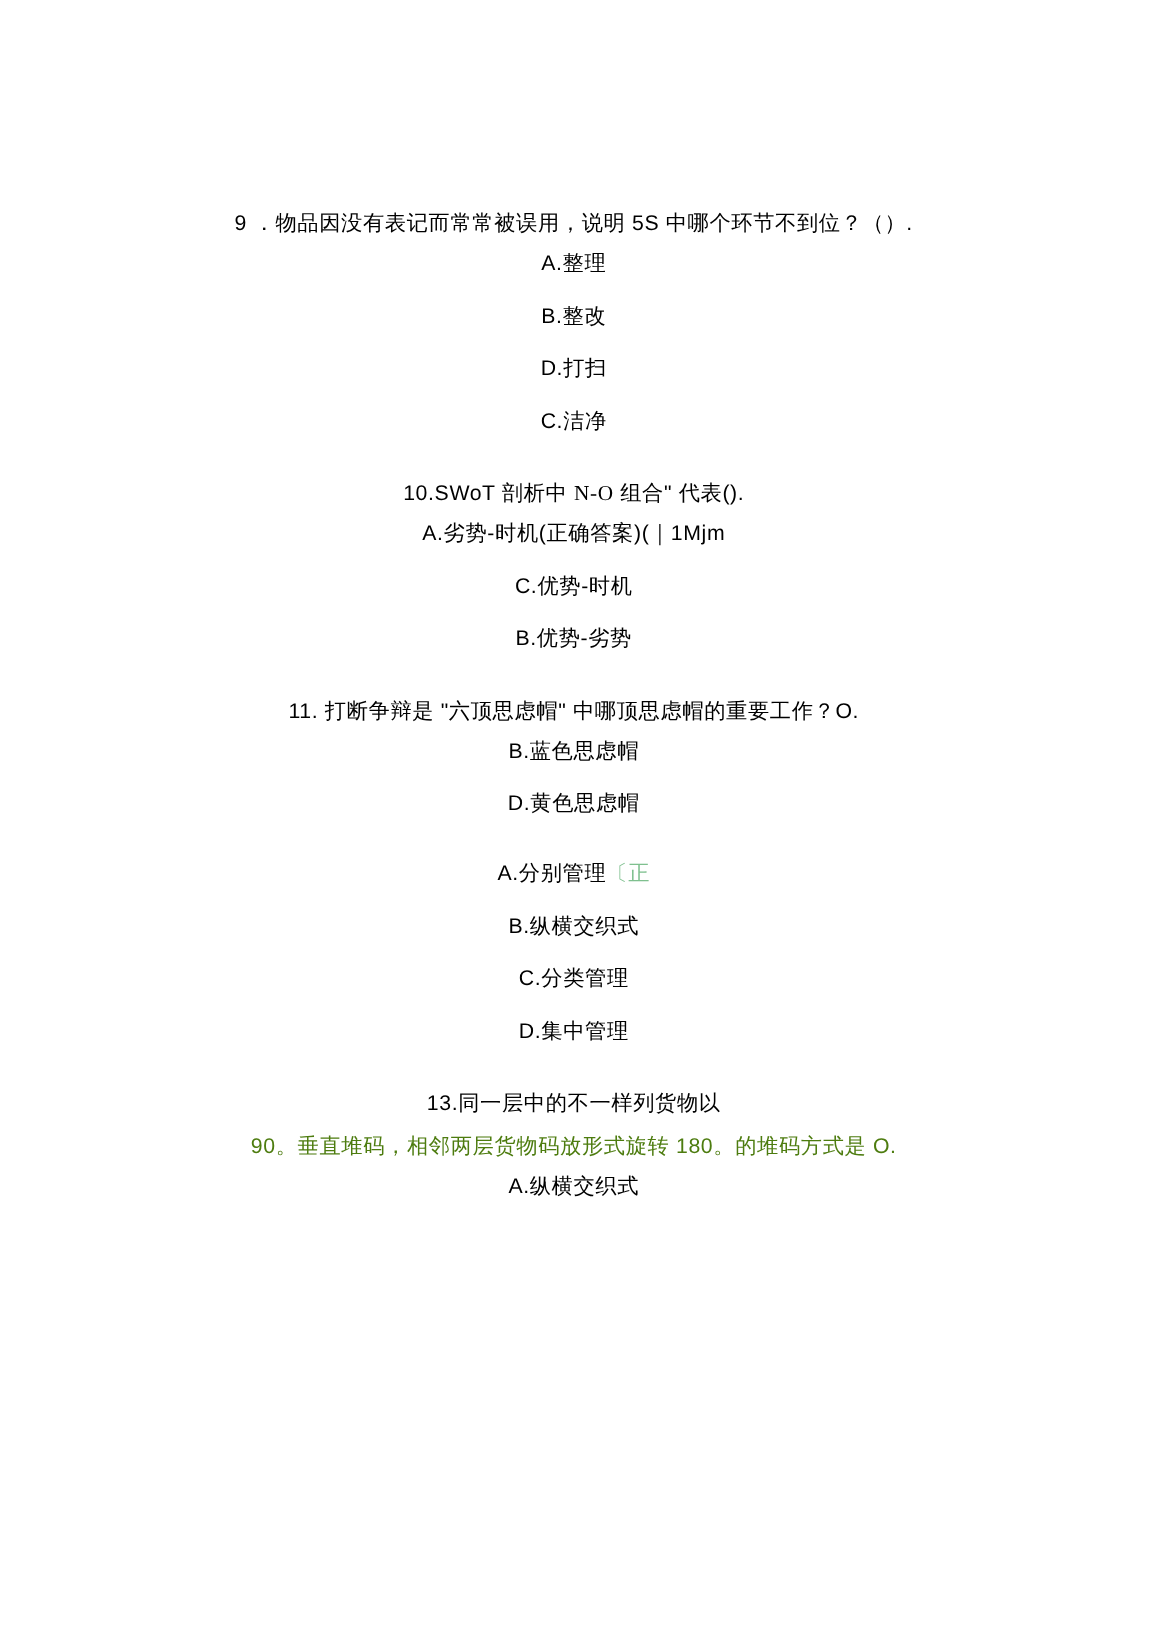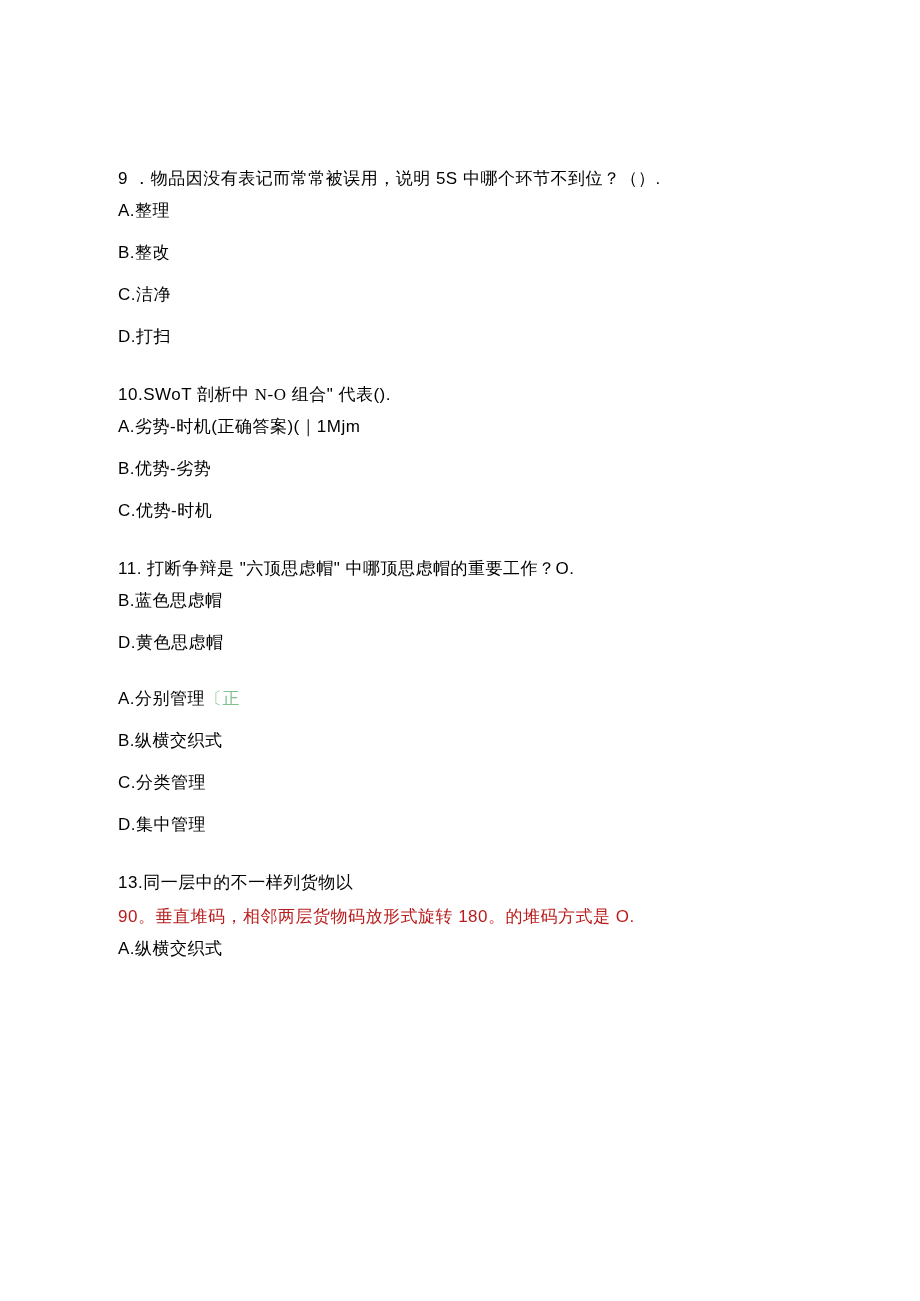"9 ．物品因没有表记而常常被误用，说明 5S 中哪个环节不到位？（）." .question-block { text-align: none -> center }
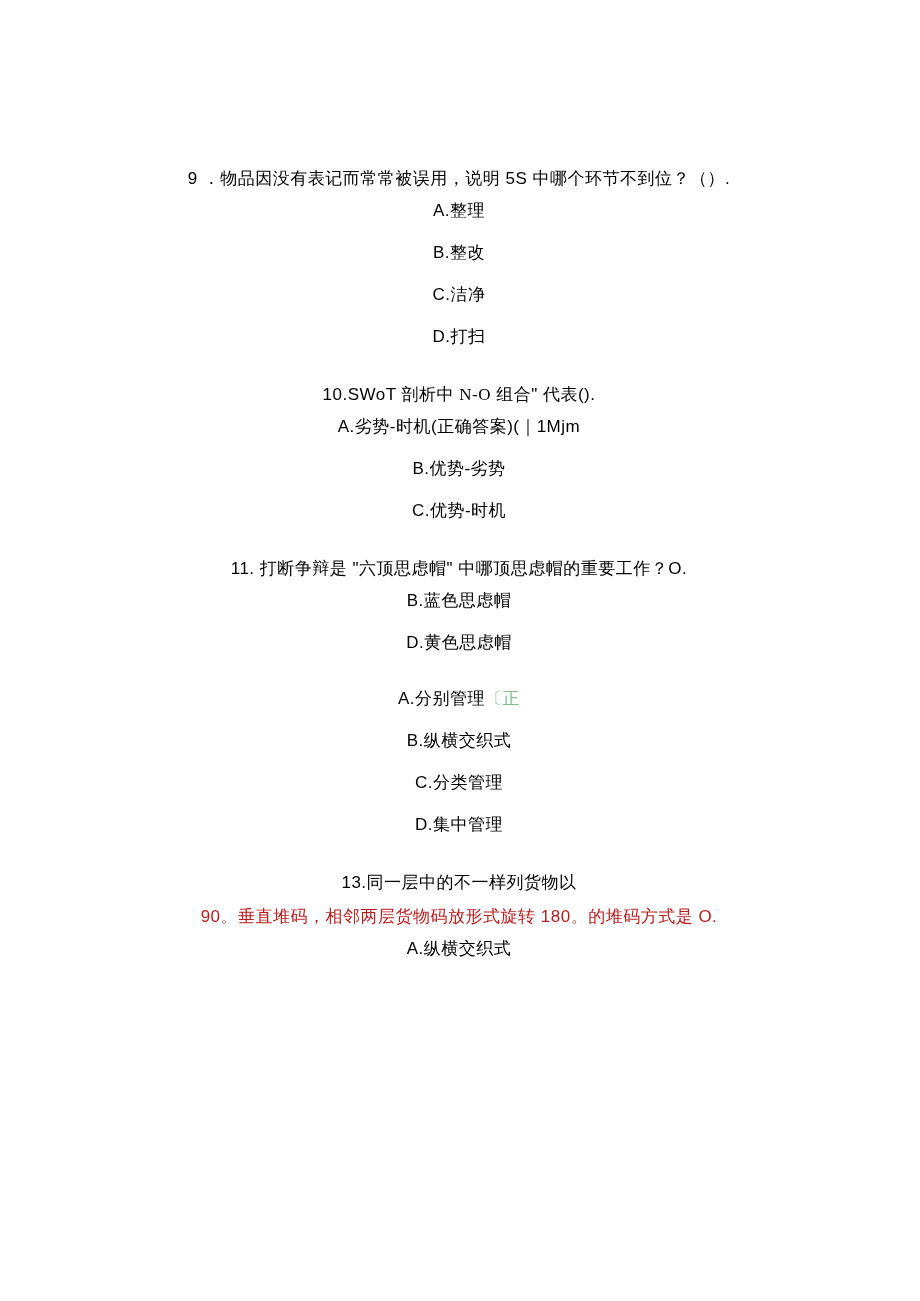"C.洁净" div.option-line { order: before "D.打扫" -> after "D.打扫" }
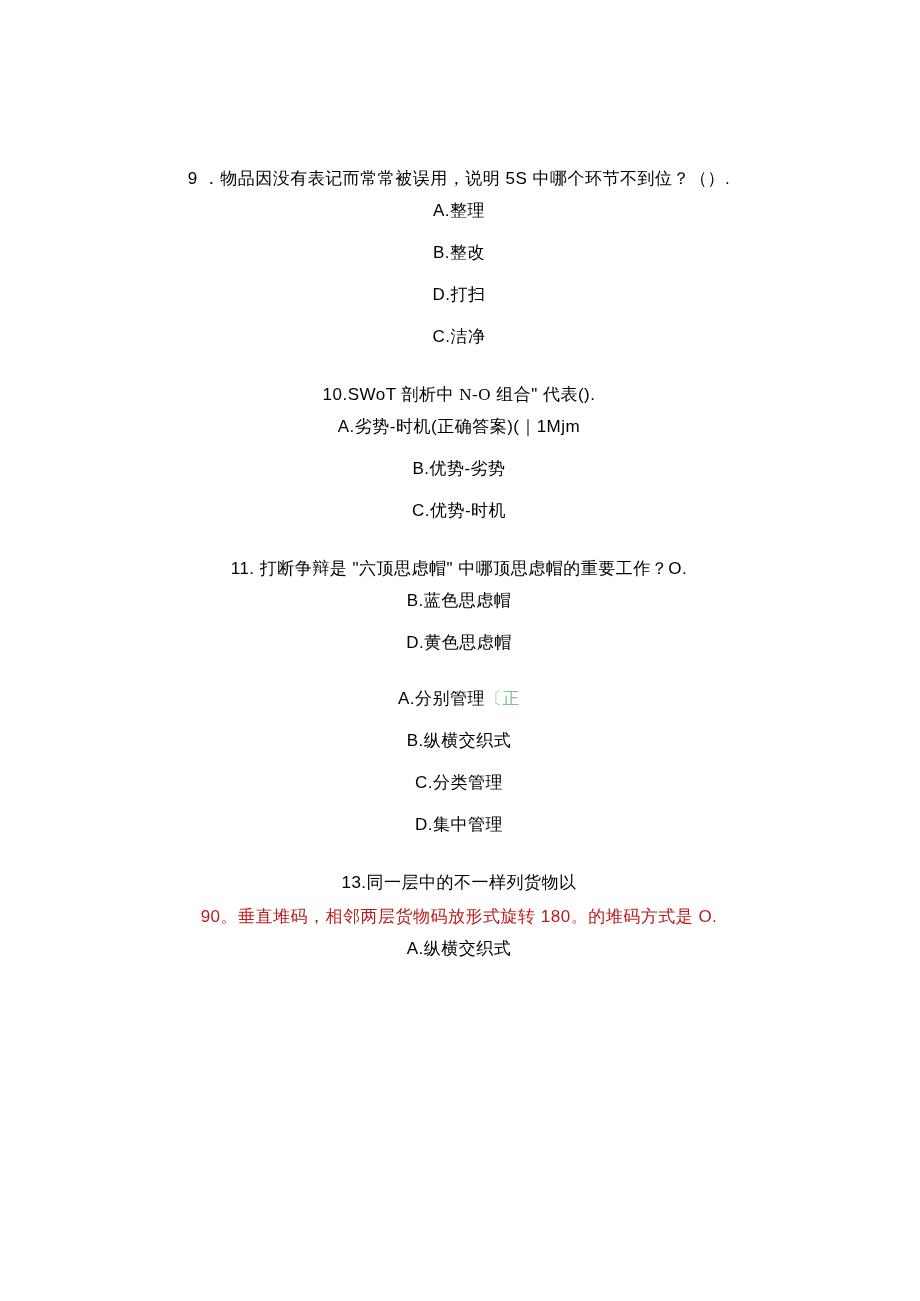"B.优势-劣势" div.option-line { order: before "C.优势-时机" -> after "C.优势-时机" }
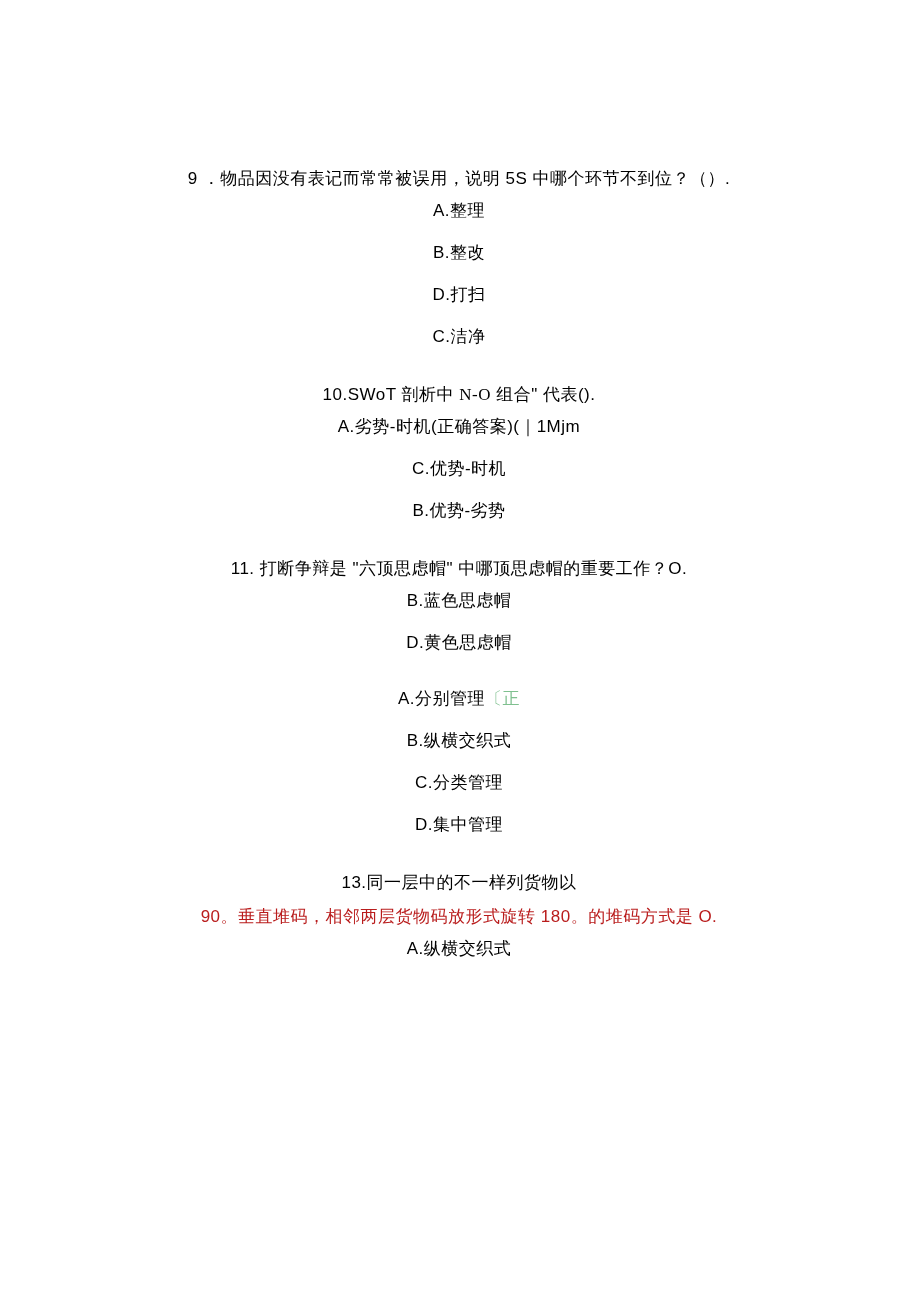"90。垂直堆码，相邻两层货物码放形式旋转 180。的堆码方式是 O." .q13-extra { color: #b91c1c -> #4d7c0f }
